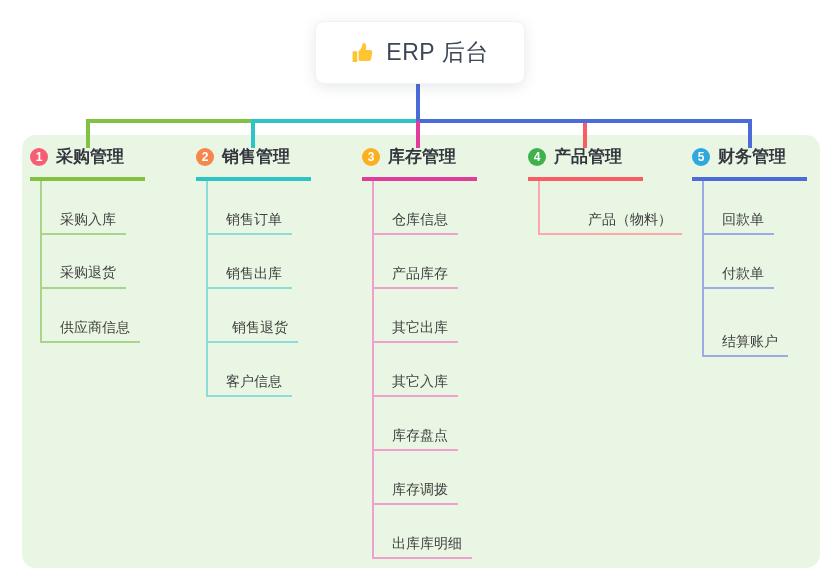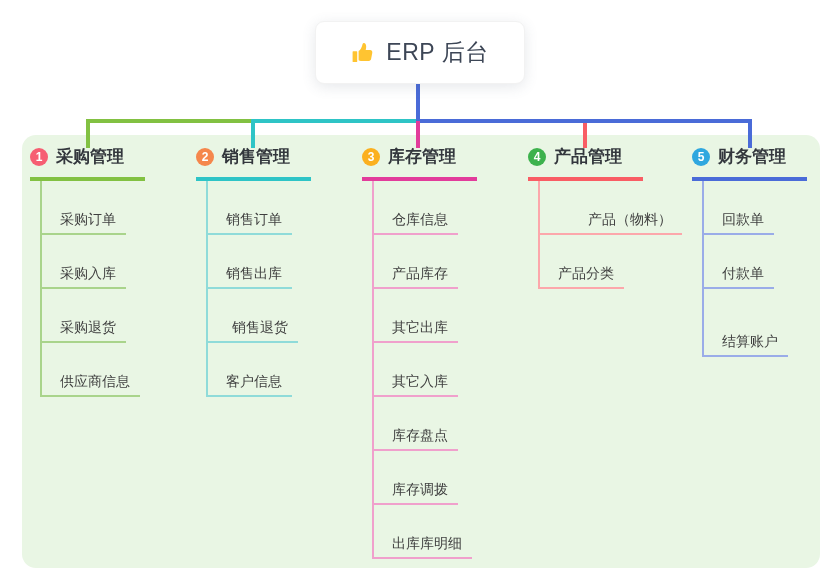"采购订单" div.child { html: <div>采购订单</div> -> none }
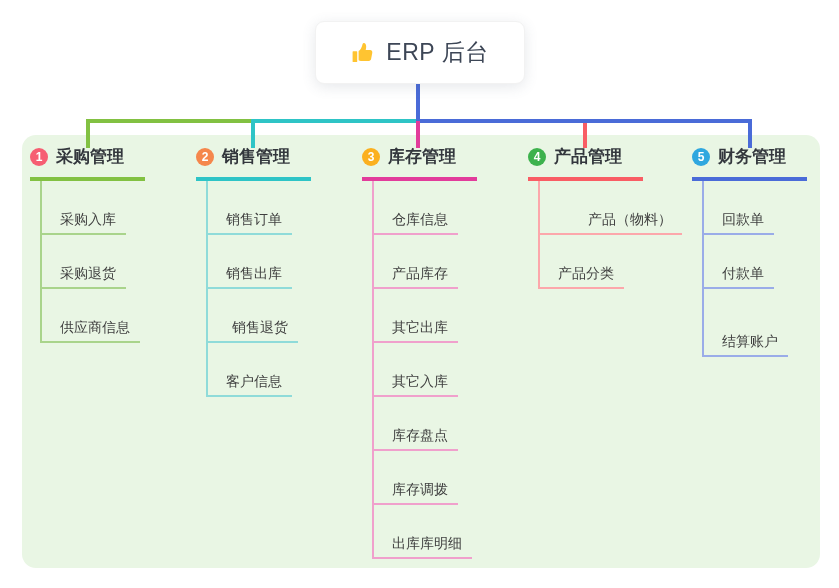"采购退货" div.child { font-family: none -> Liberation Mono, monospace }
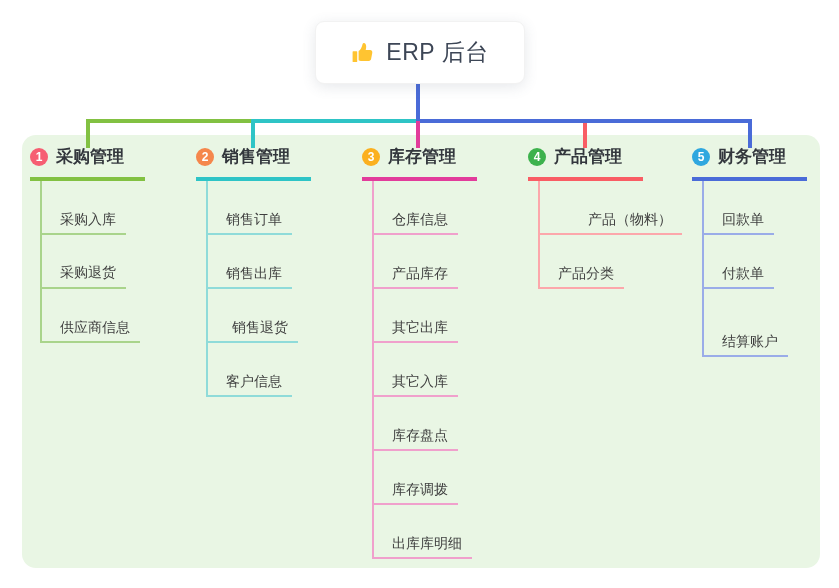"产品分类" div.child { html: <div>产品分类</div> -> none }
